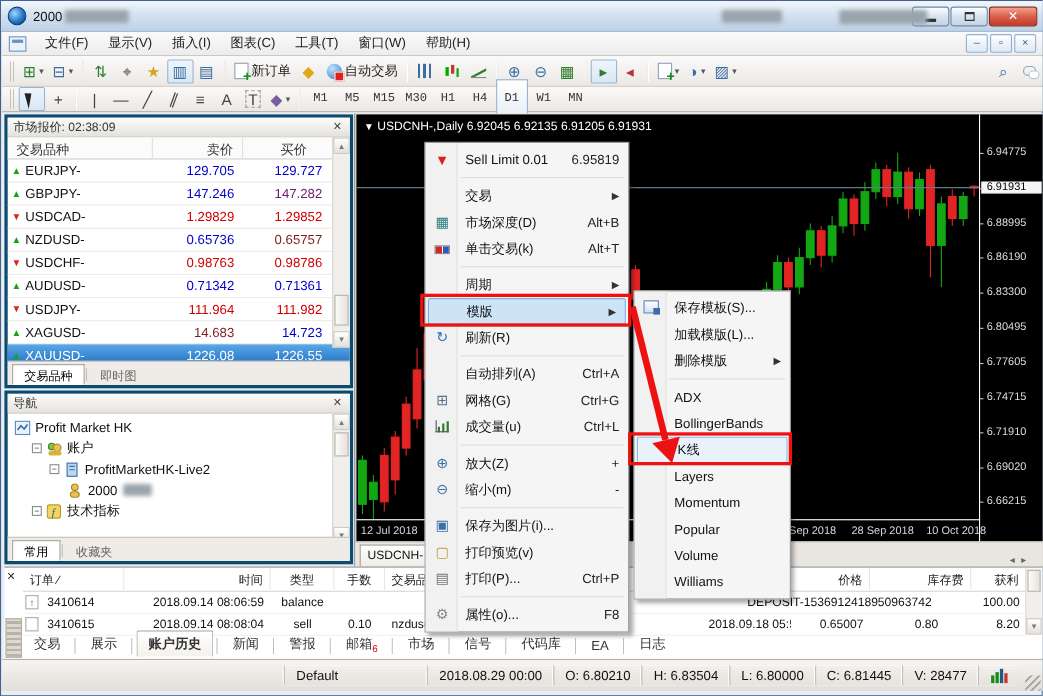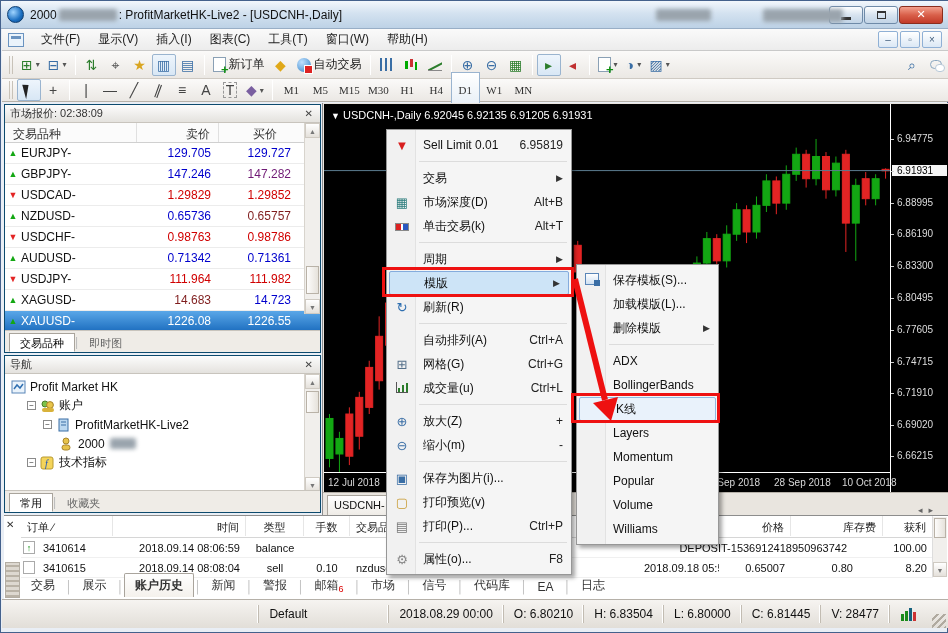": ProfitMarketHK-Live2 - [USDCNH-,Daily]" span { html: <span>: ProfitMarketHK-Live2 - [USDCNH-,Daily]</span> -> none }
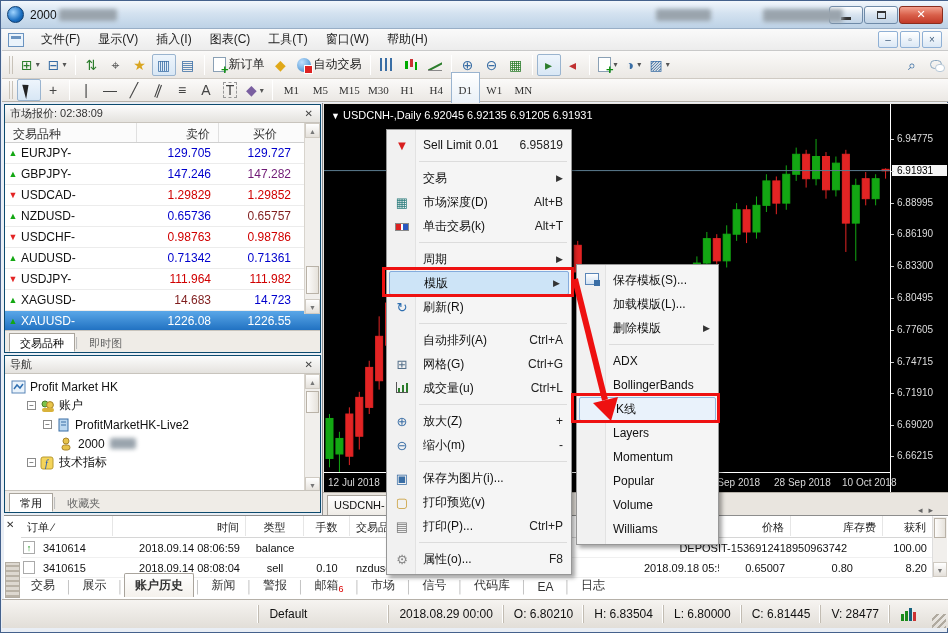"M1" .tf-btn { font-family: Liberation Serif, serif -> Liberation Mono, monospace }
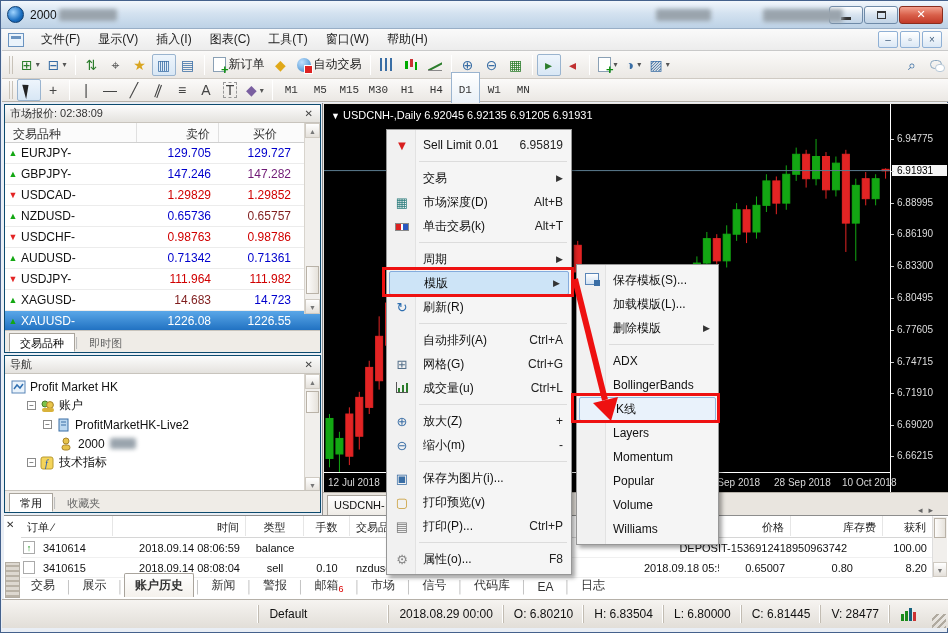"市场报价: 02:38:09" .panel { border: 1px solid #0c4a6e -> 3px solid #0c4a6e }
